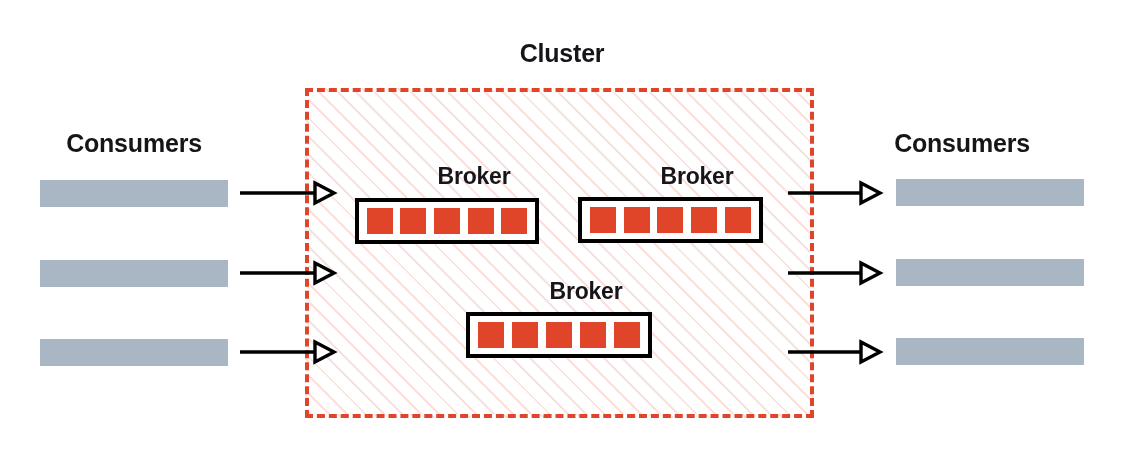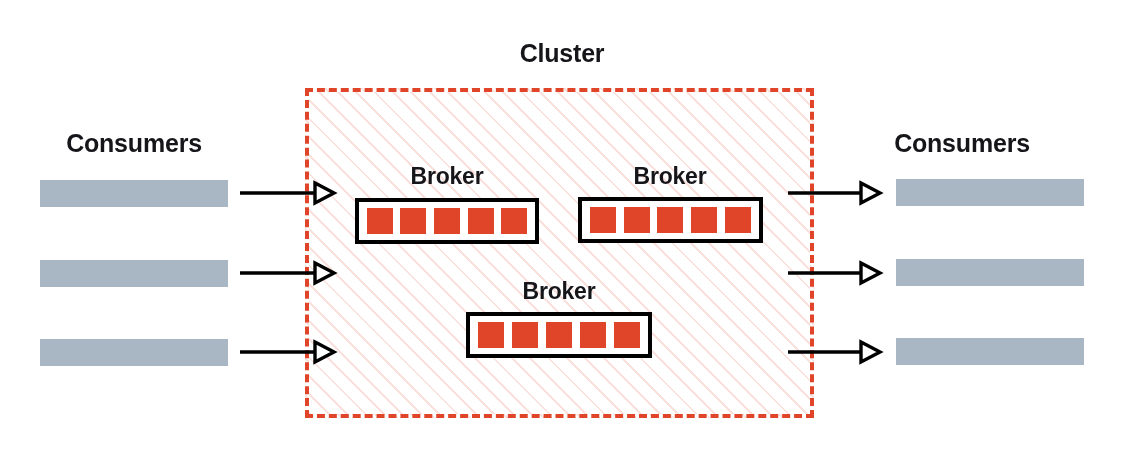"Broker" .label-broker { margin-left: none -> 27px }
